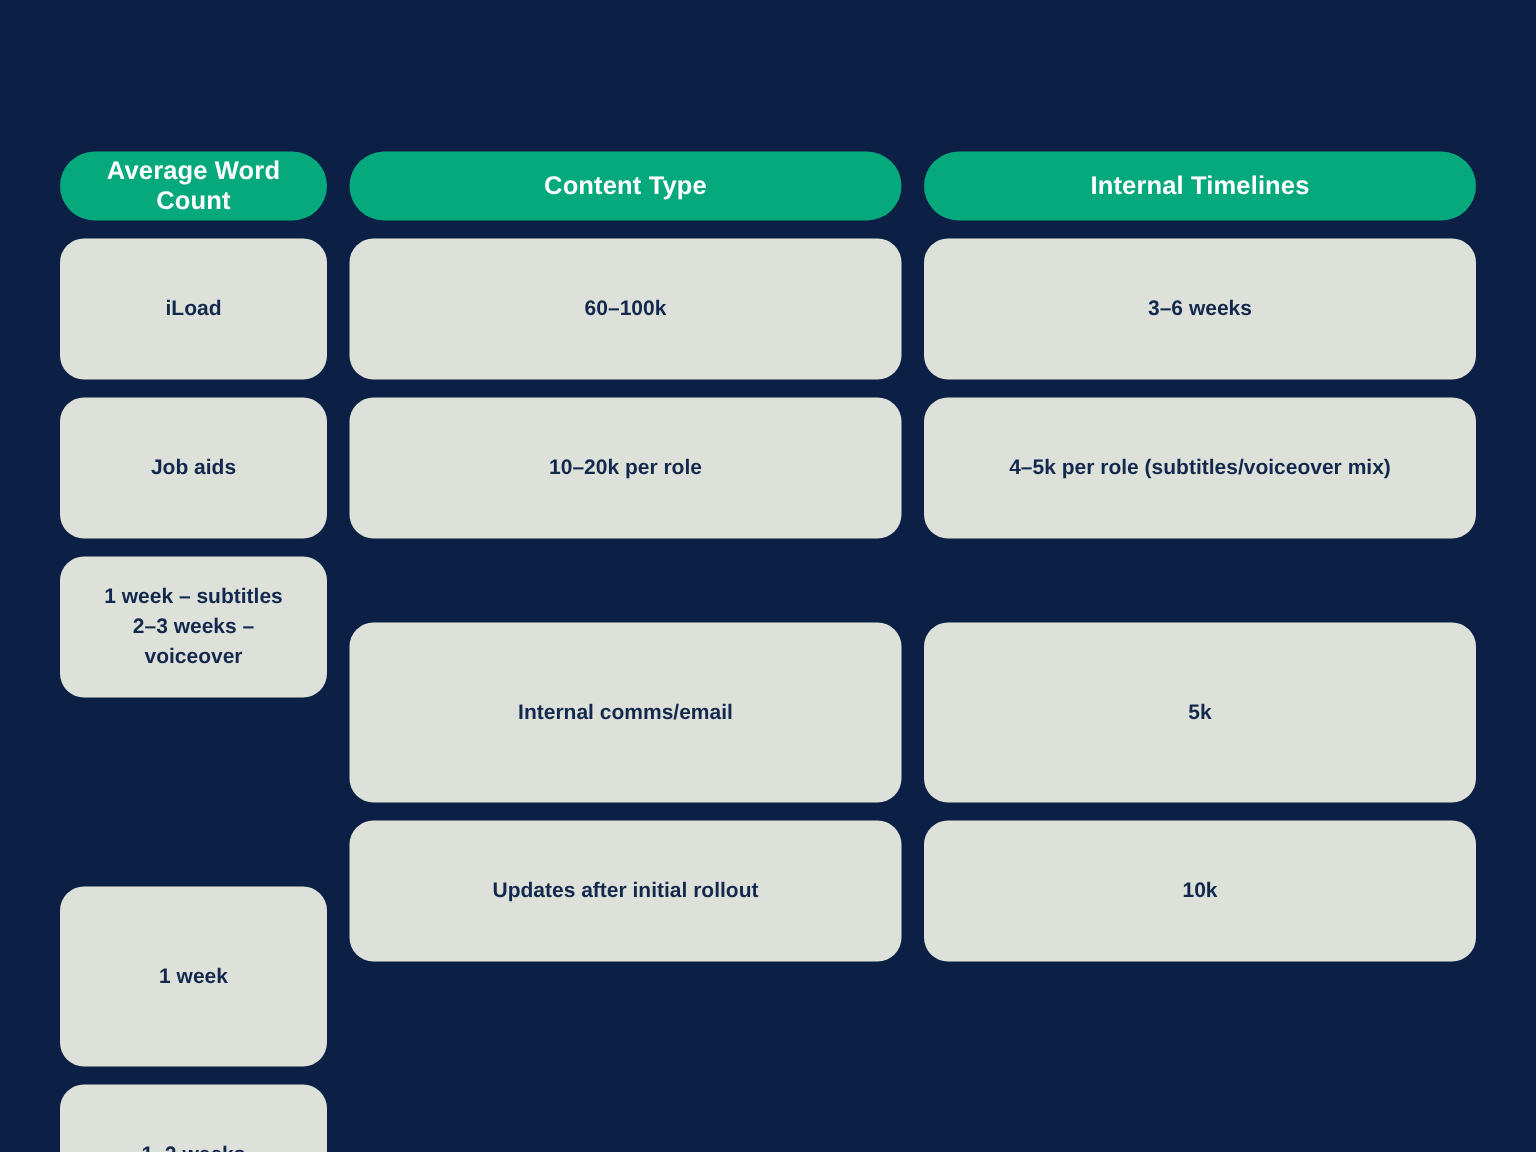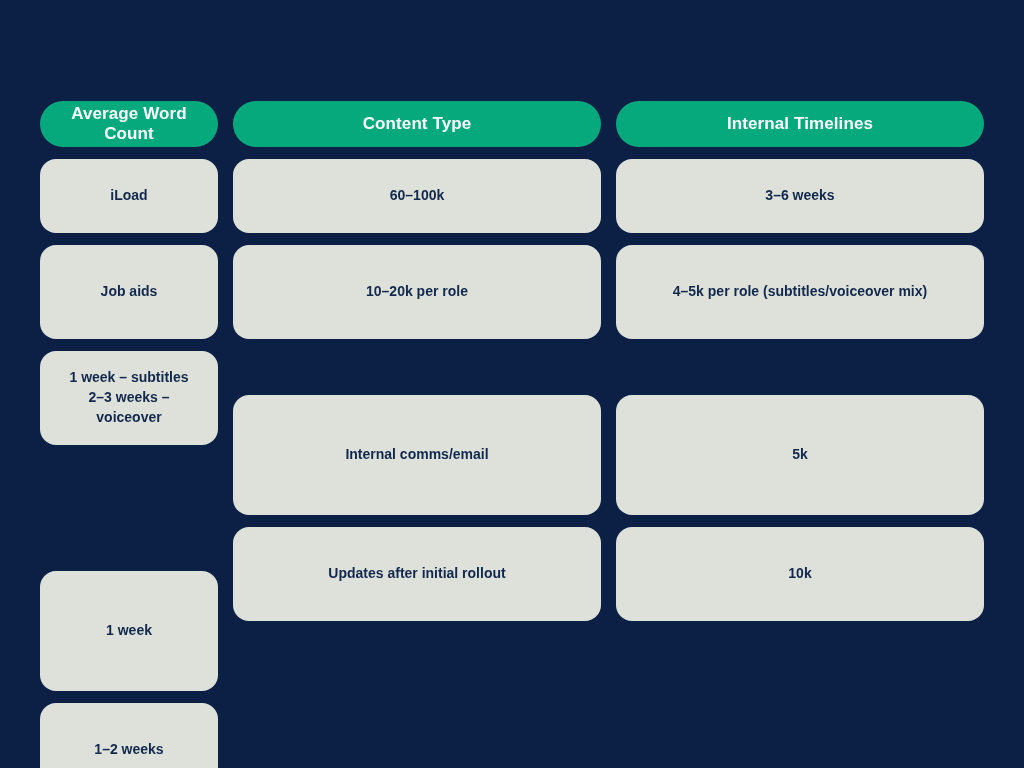"iLoad" .r0 { height: 74px -> 94px }
